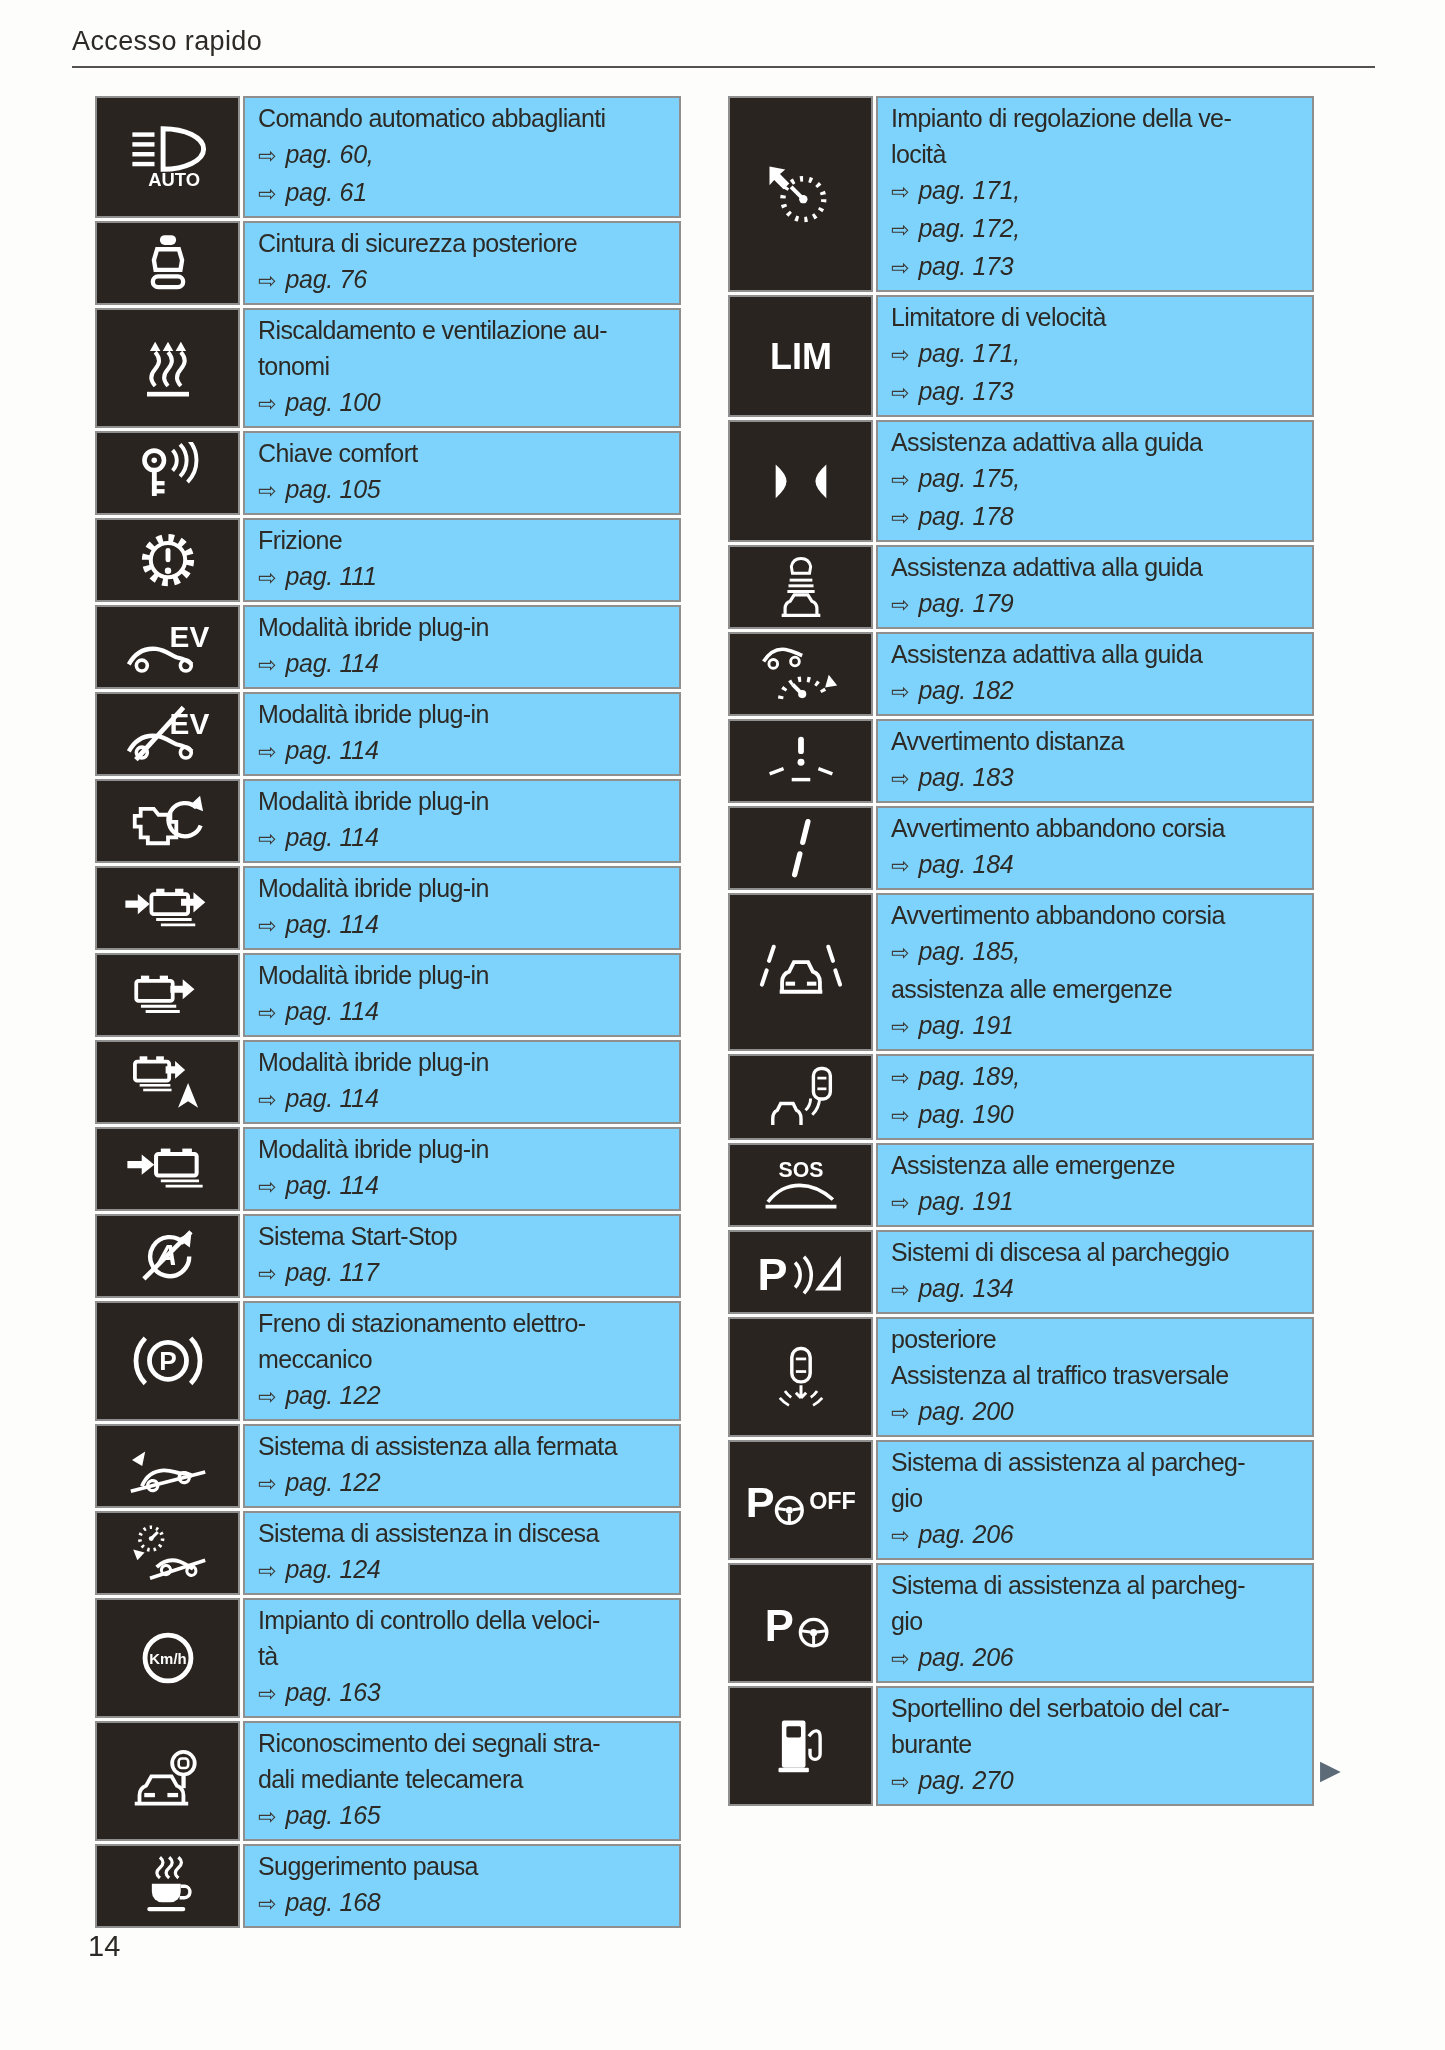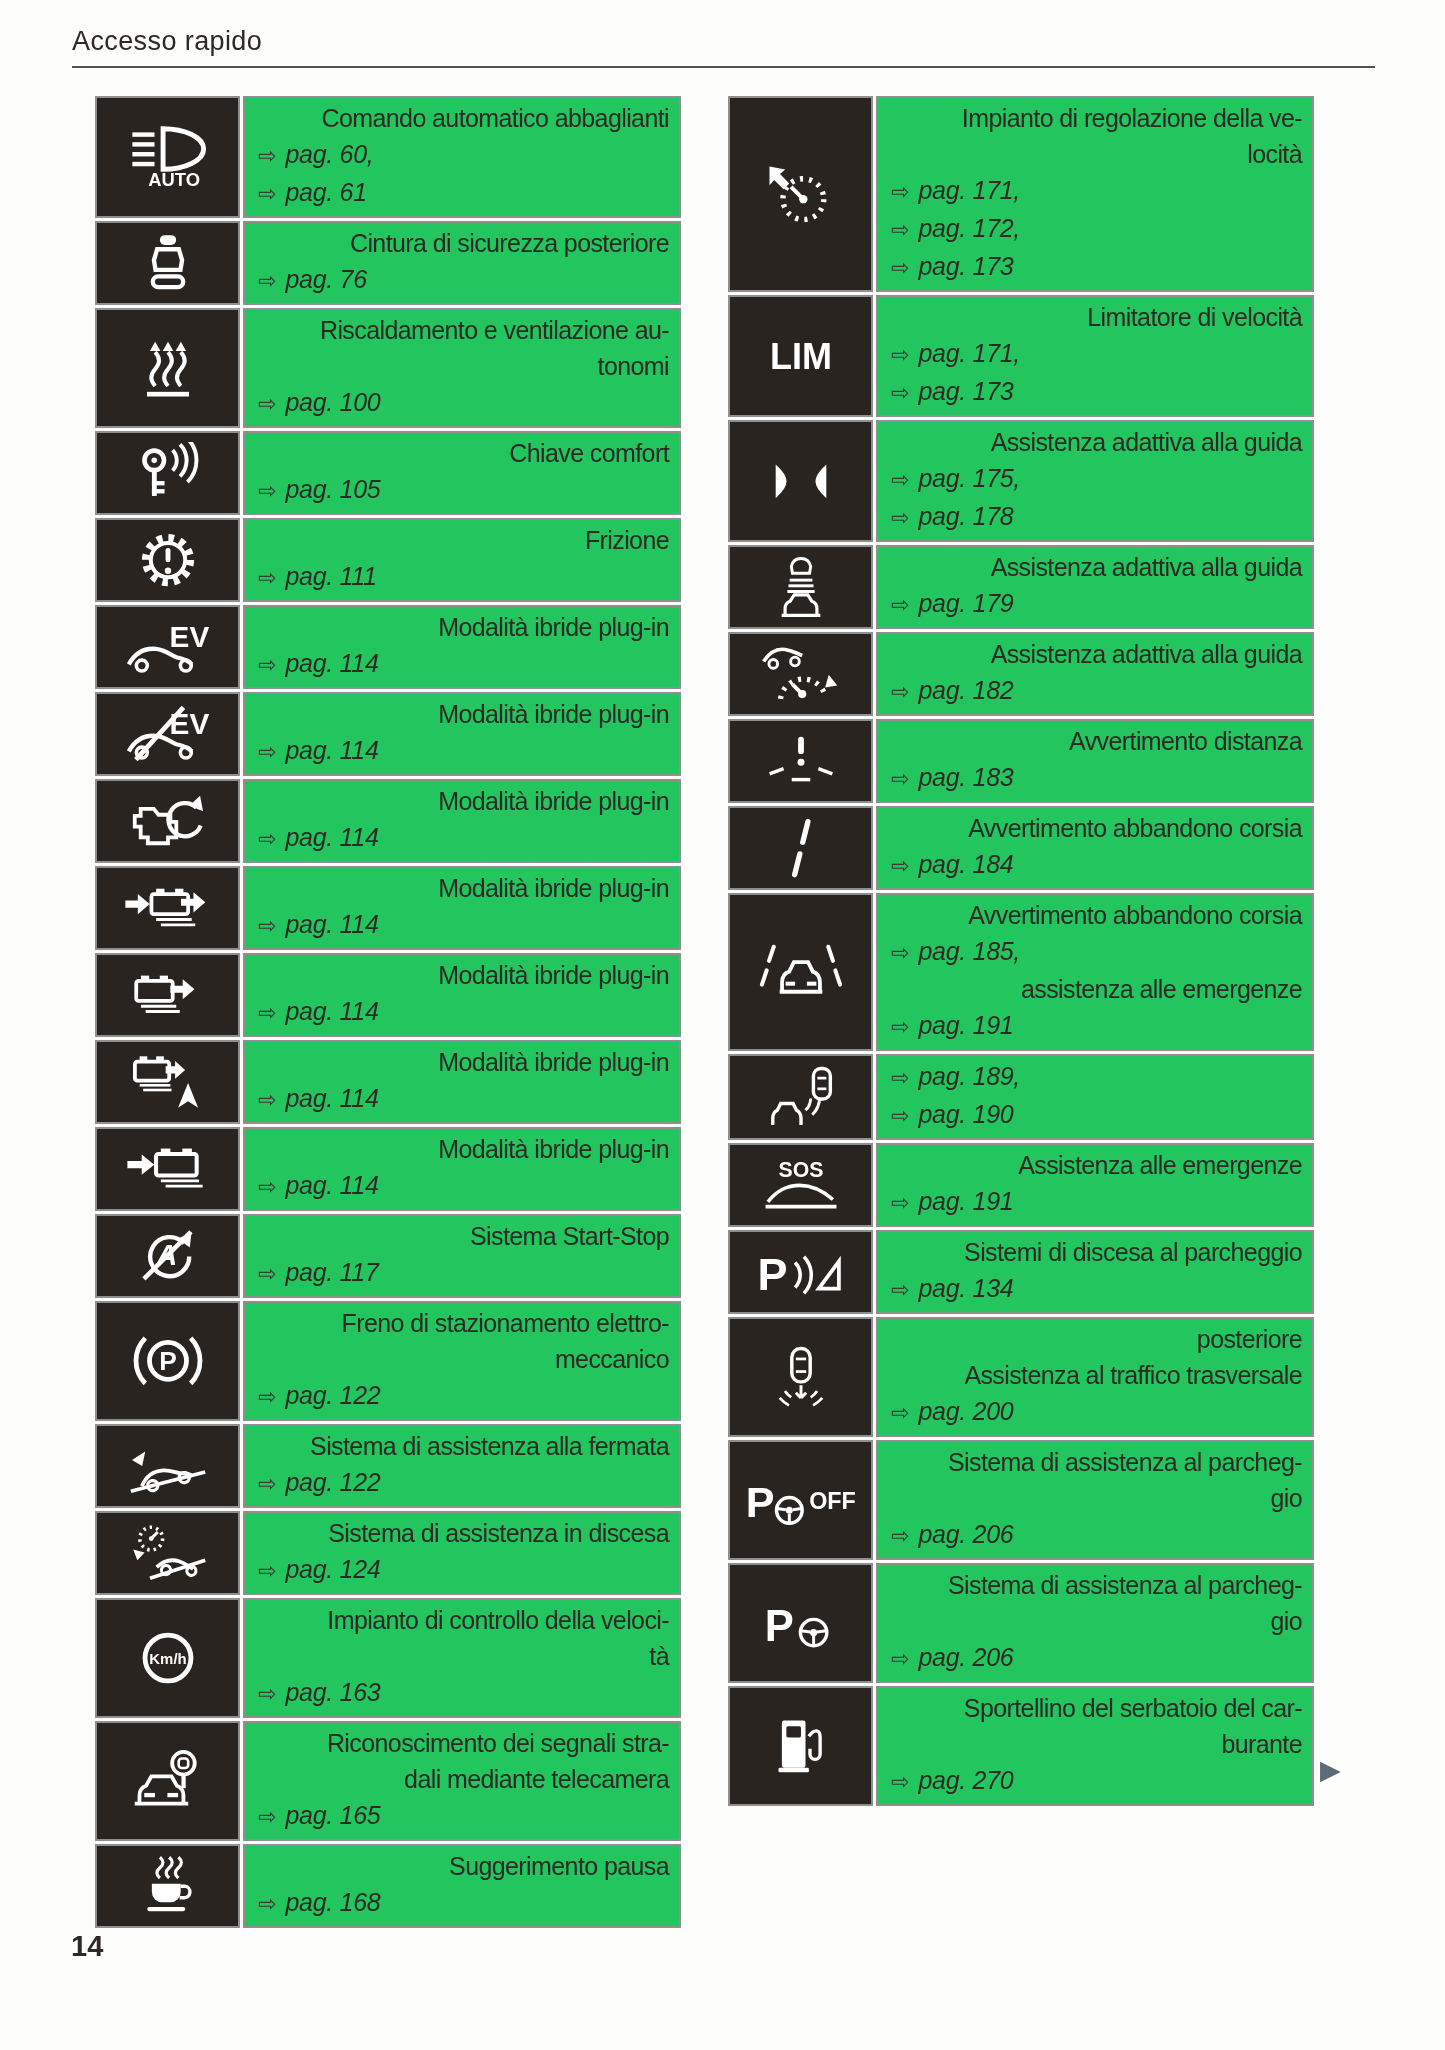"Comando automatico abbaglianti" .text-cell { background: #22c55e -> #7dd3fc; text-align: right -> none }
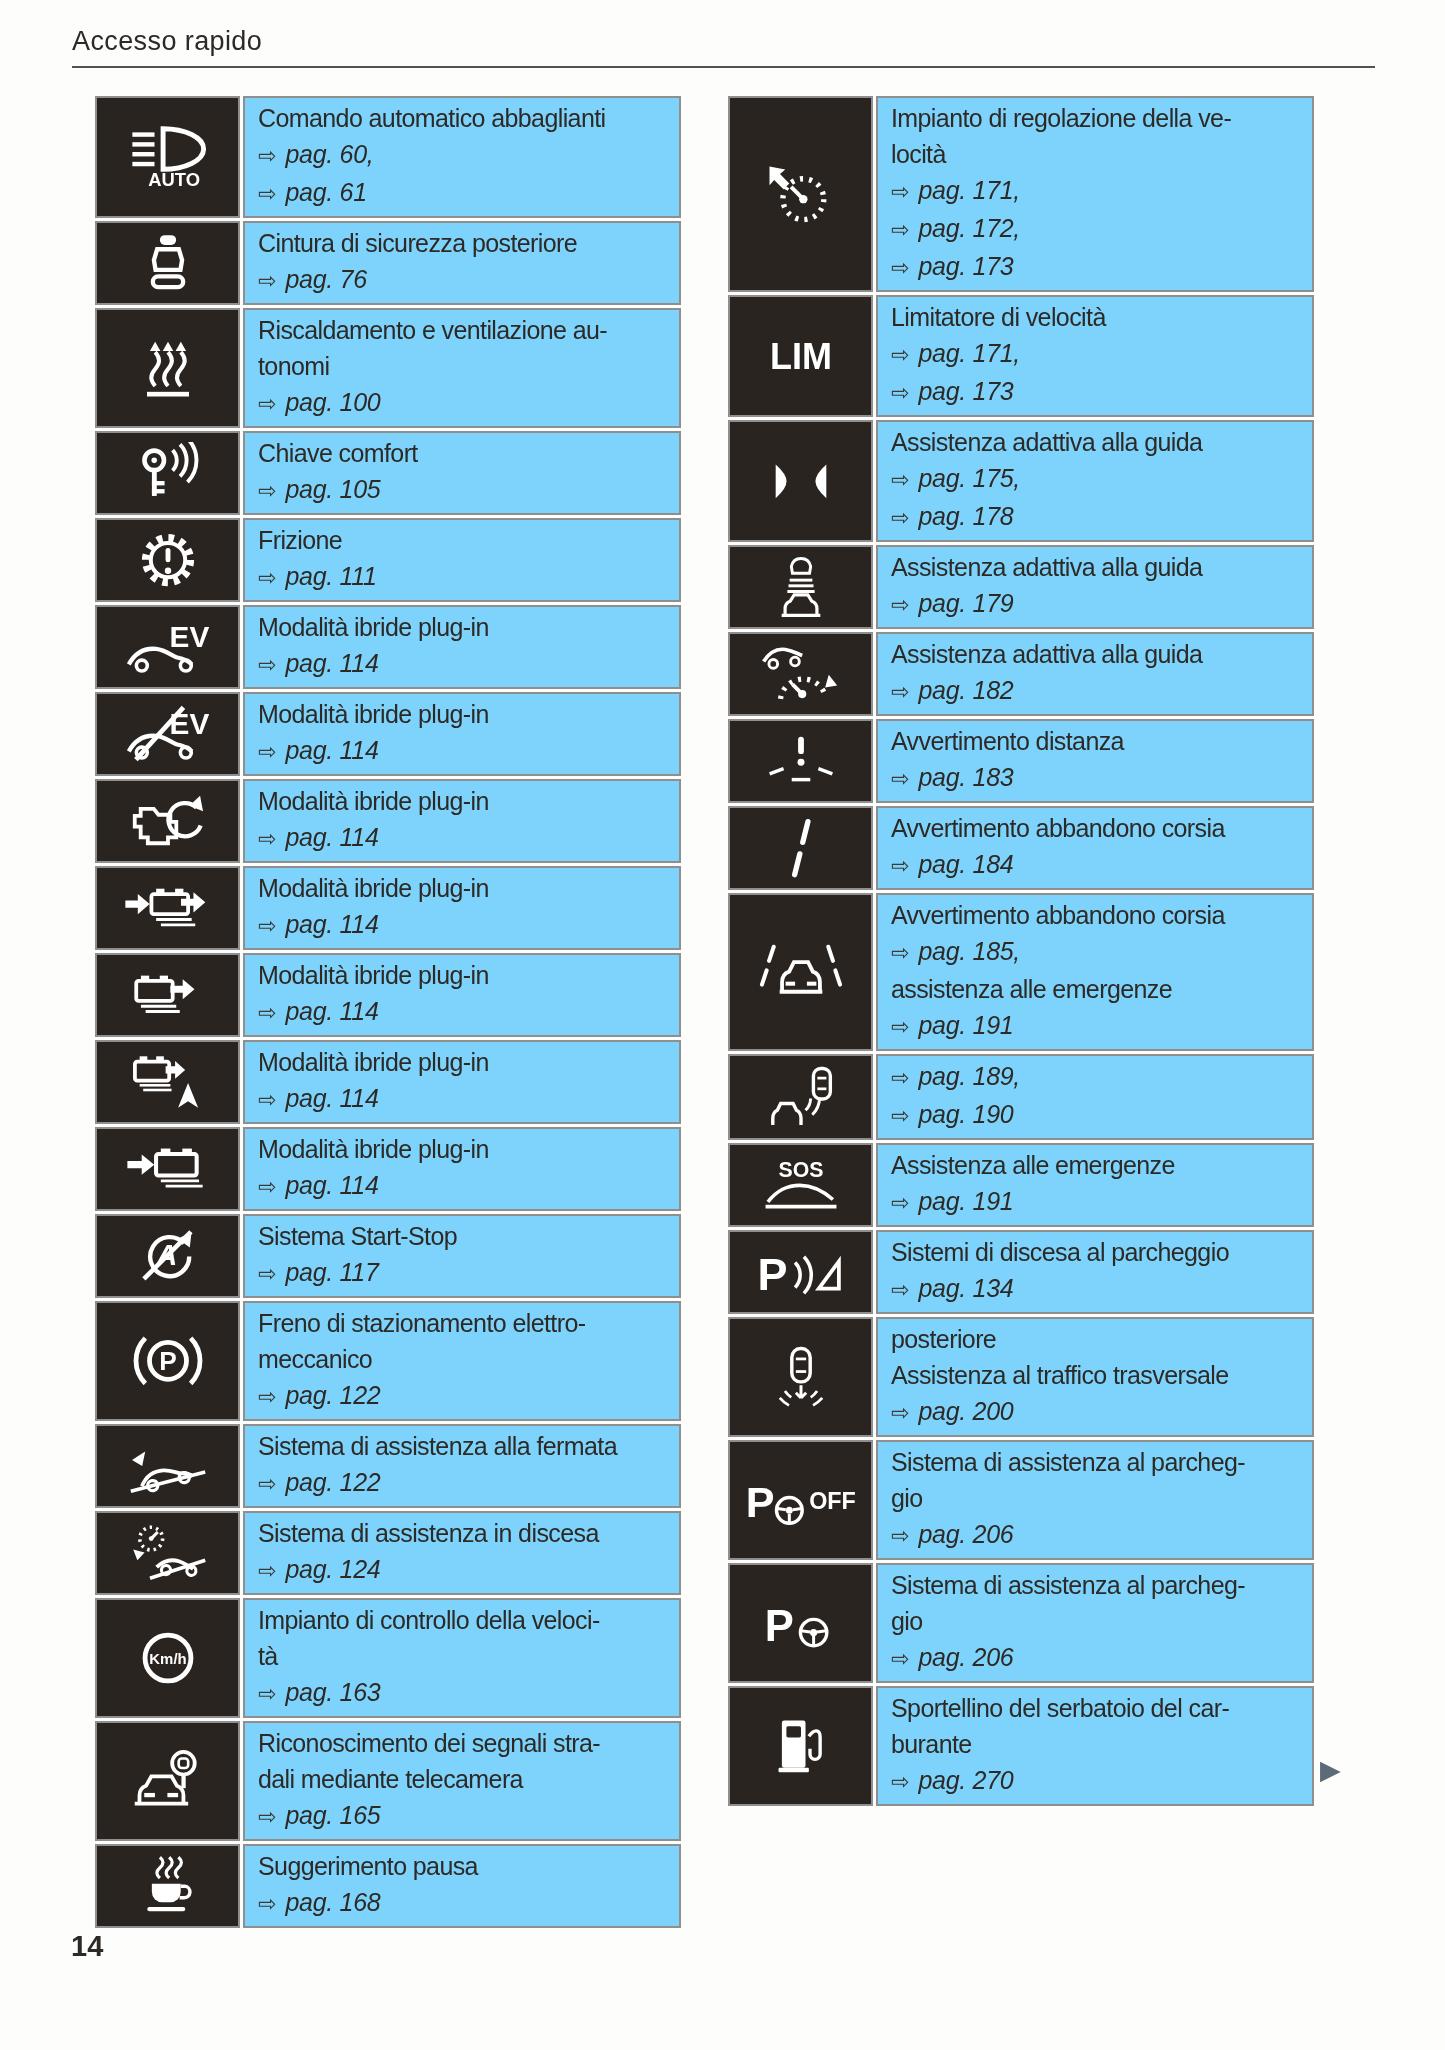"14" .pageno { font-weight: 700 -> 400; left: 71px -> 88px }
